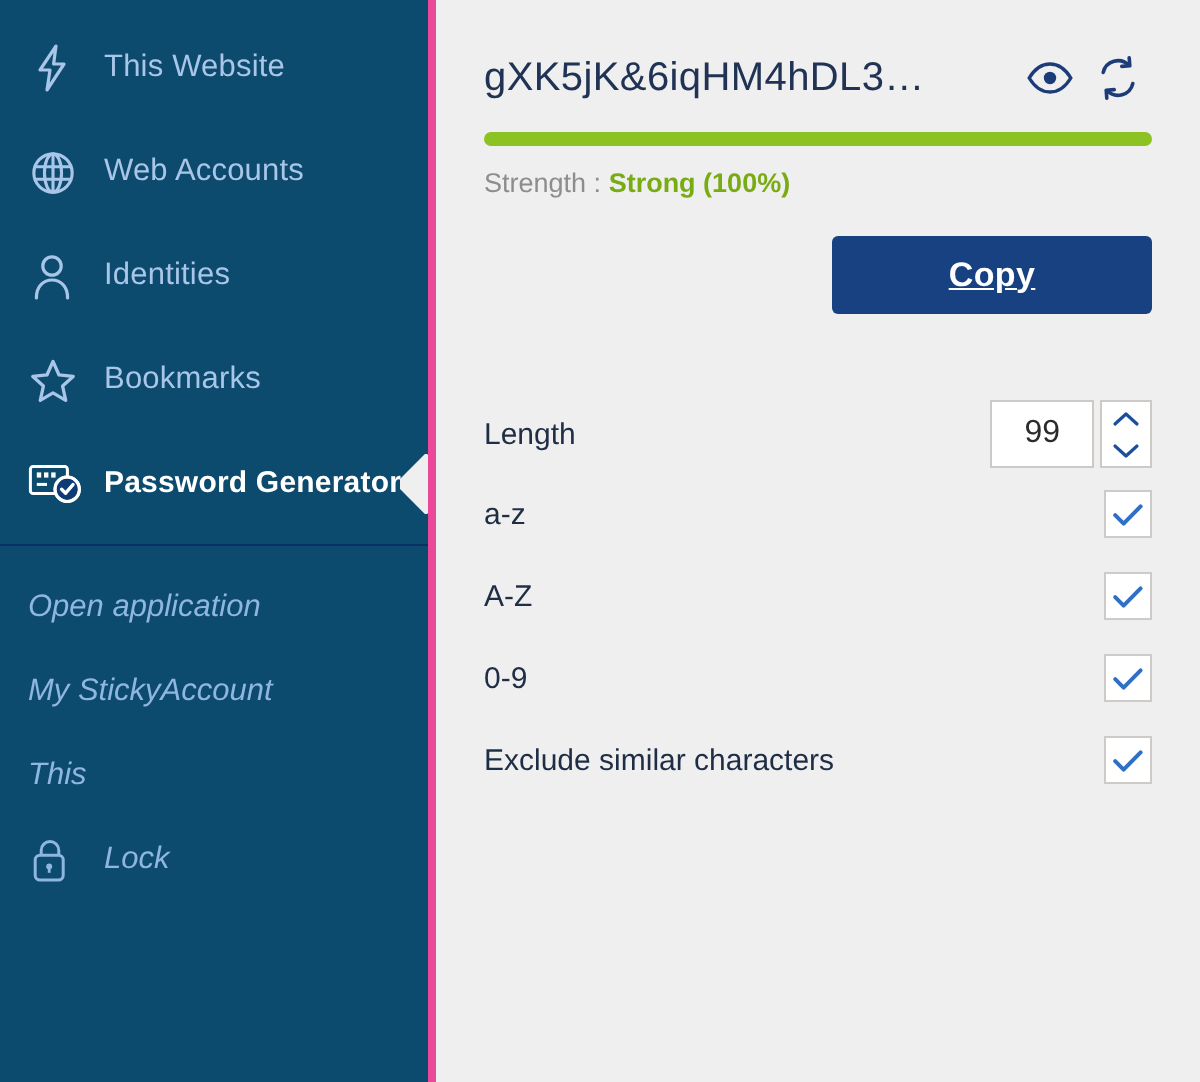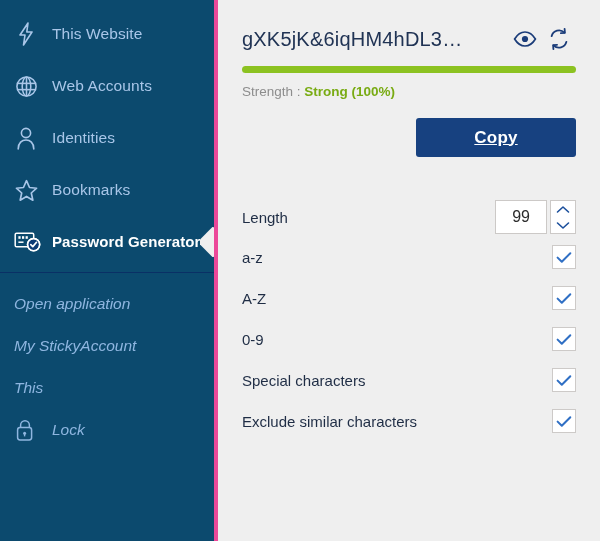"Special characters" div.check-row { html: <div> <span>Special characters</span> <span> <svg> <polyline></polyline> </svg> </span> </div> -> none }
